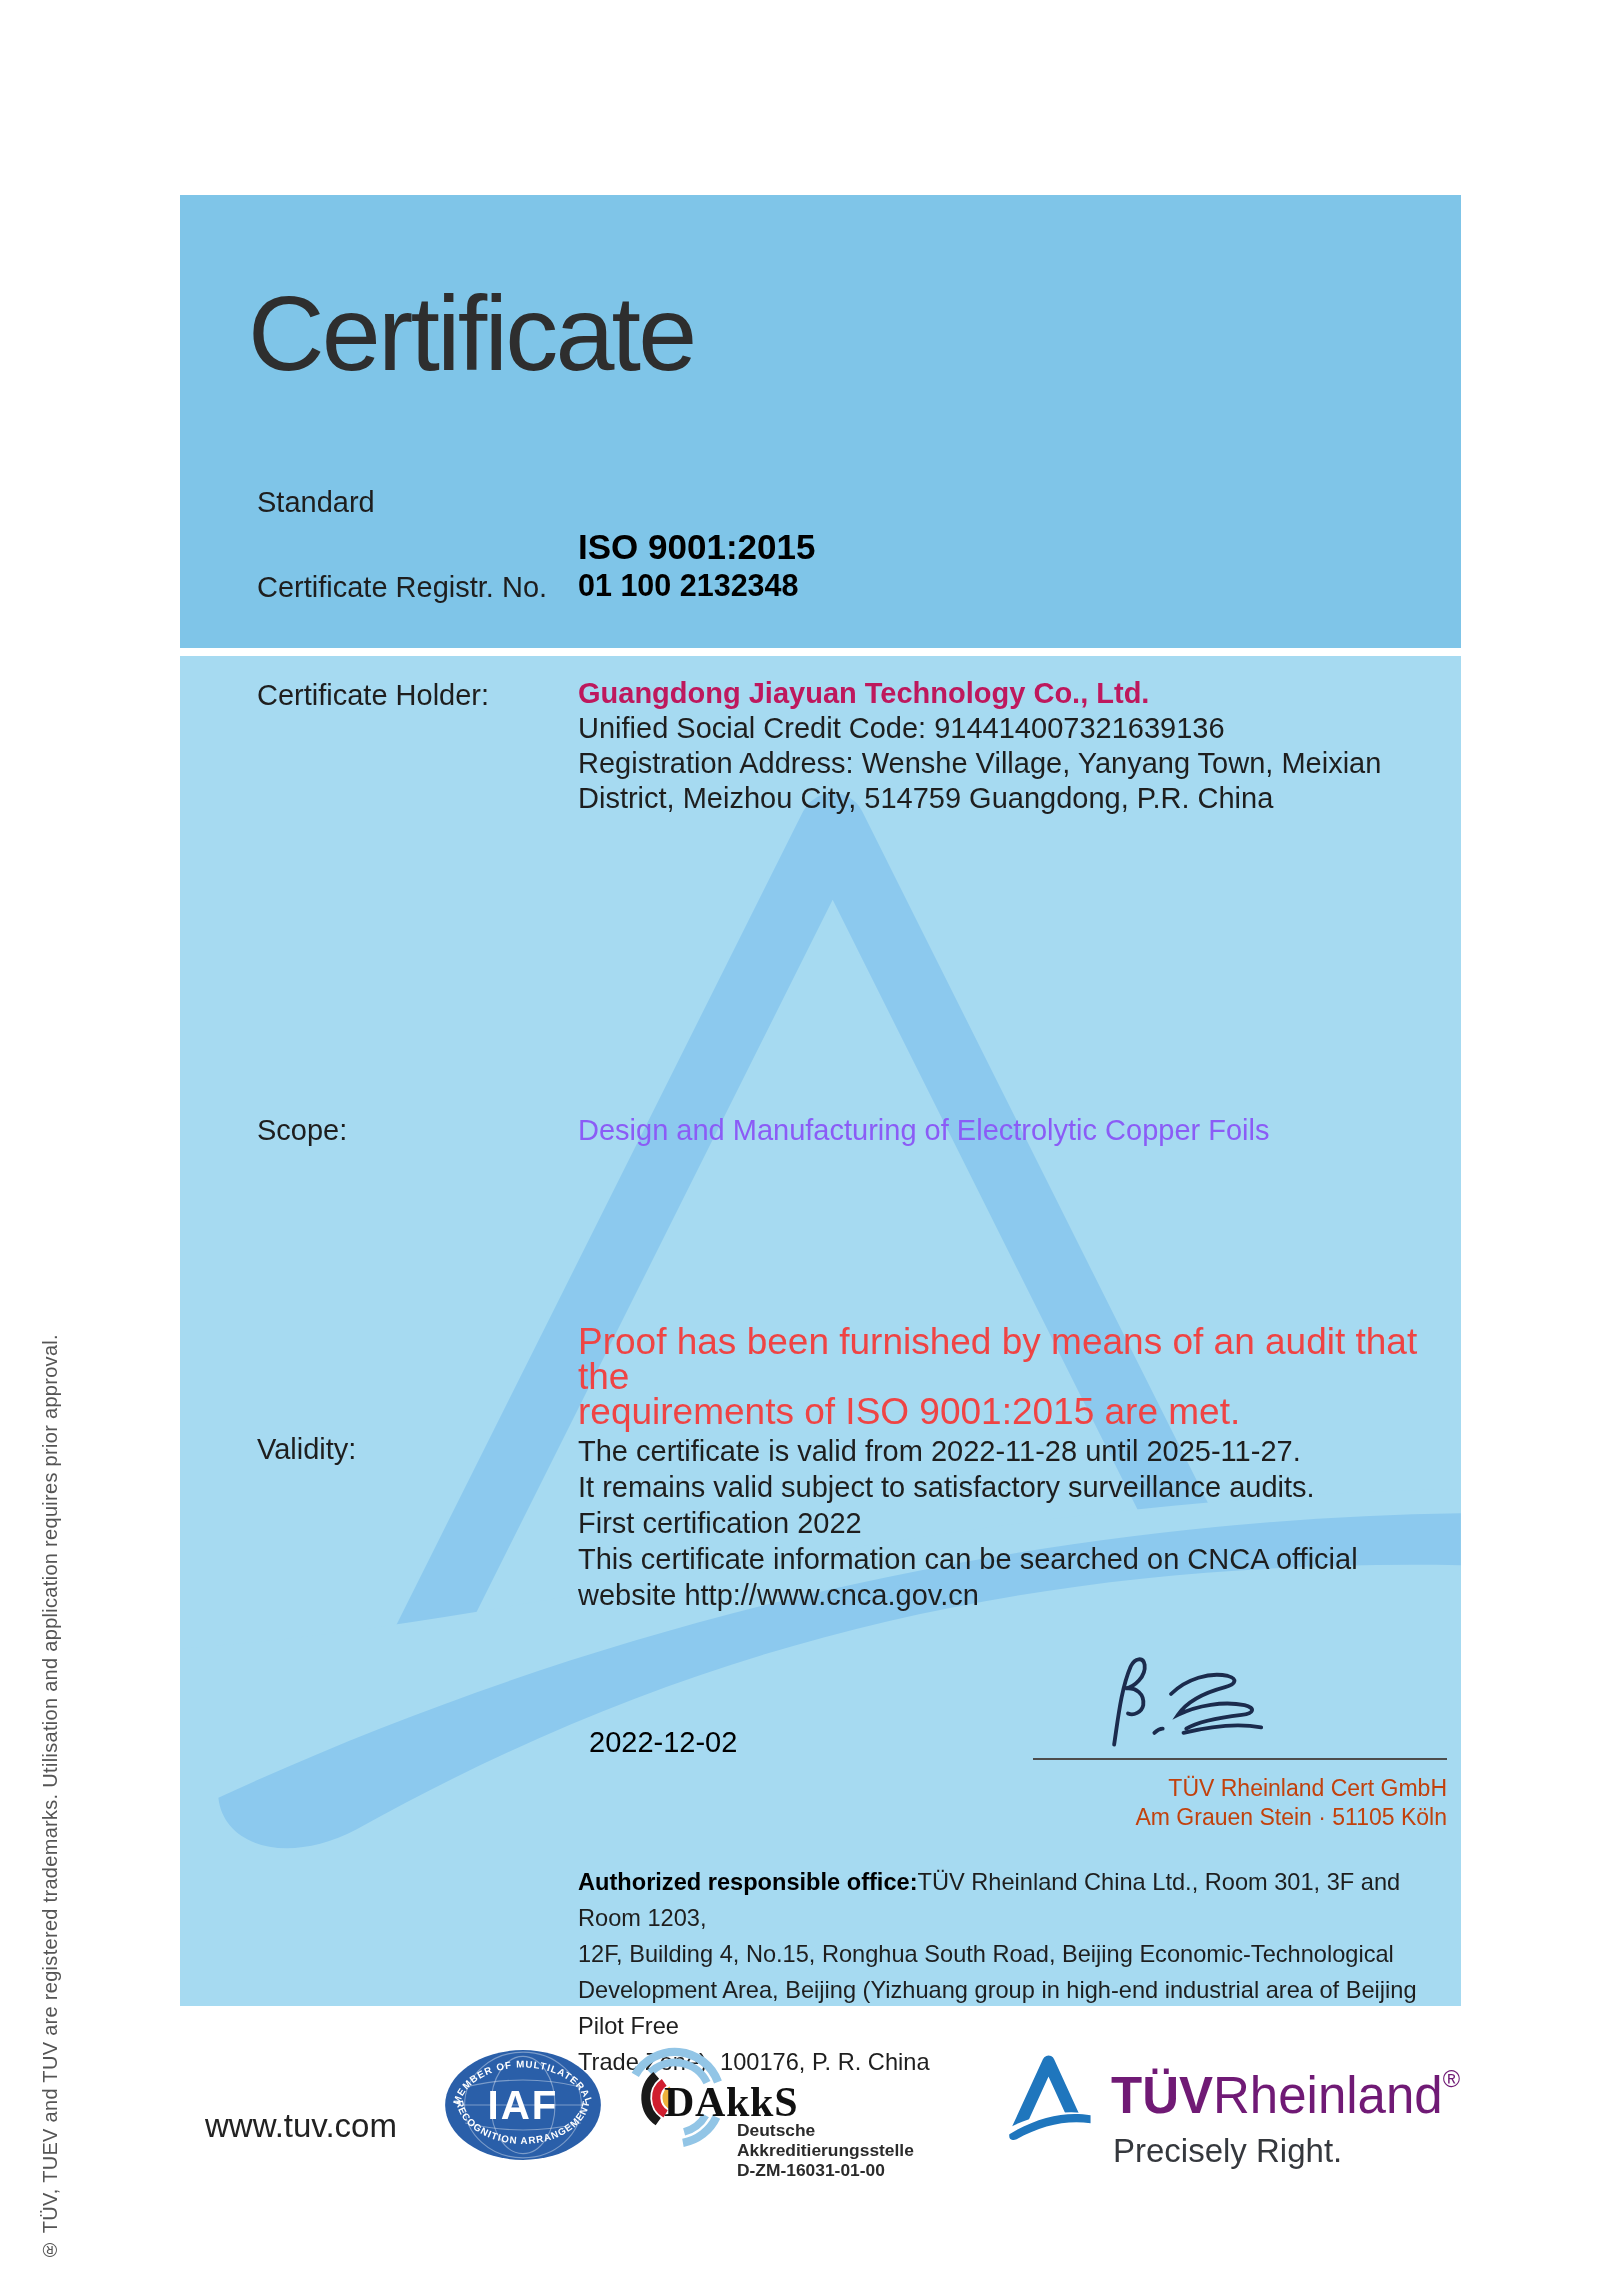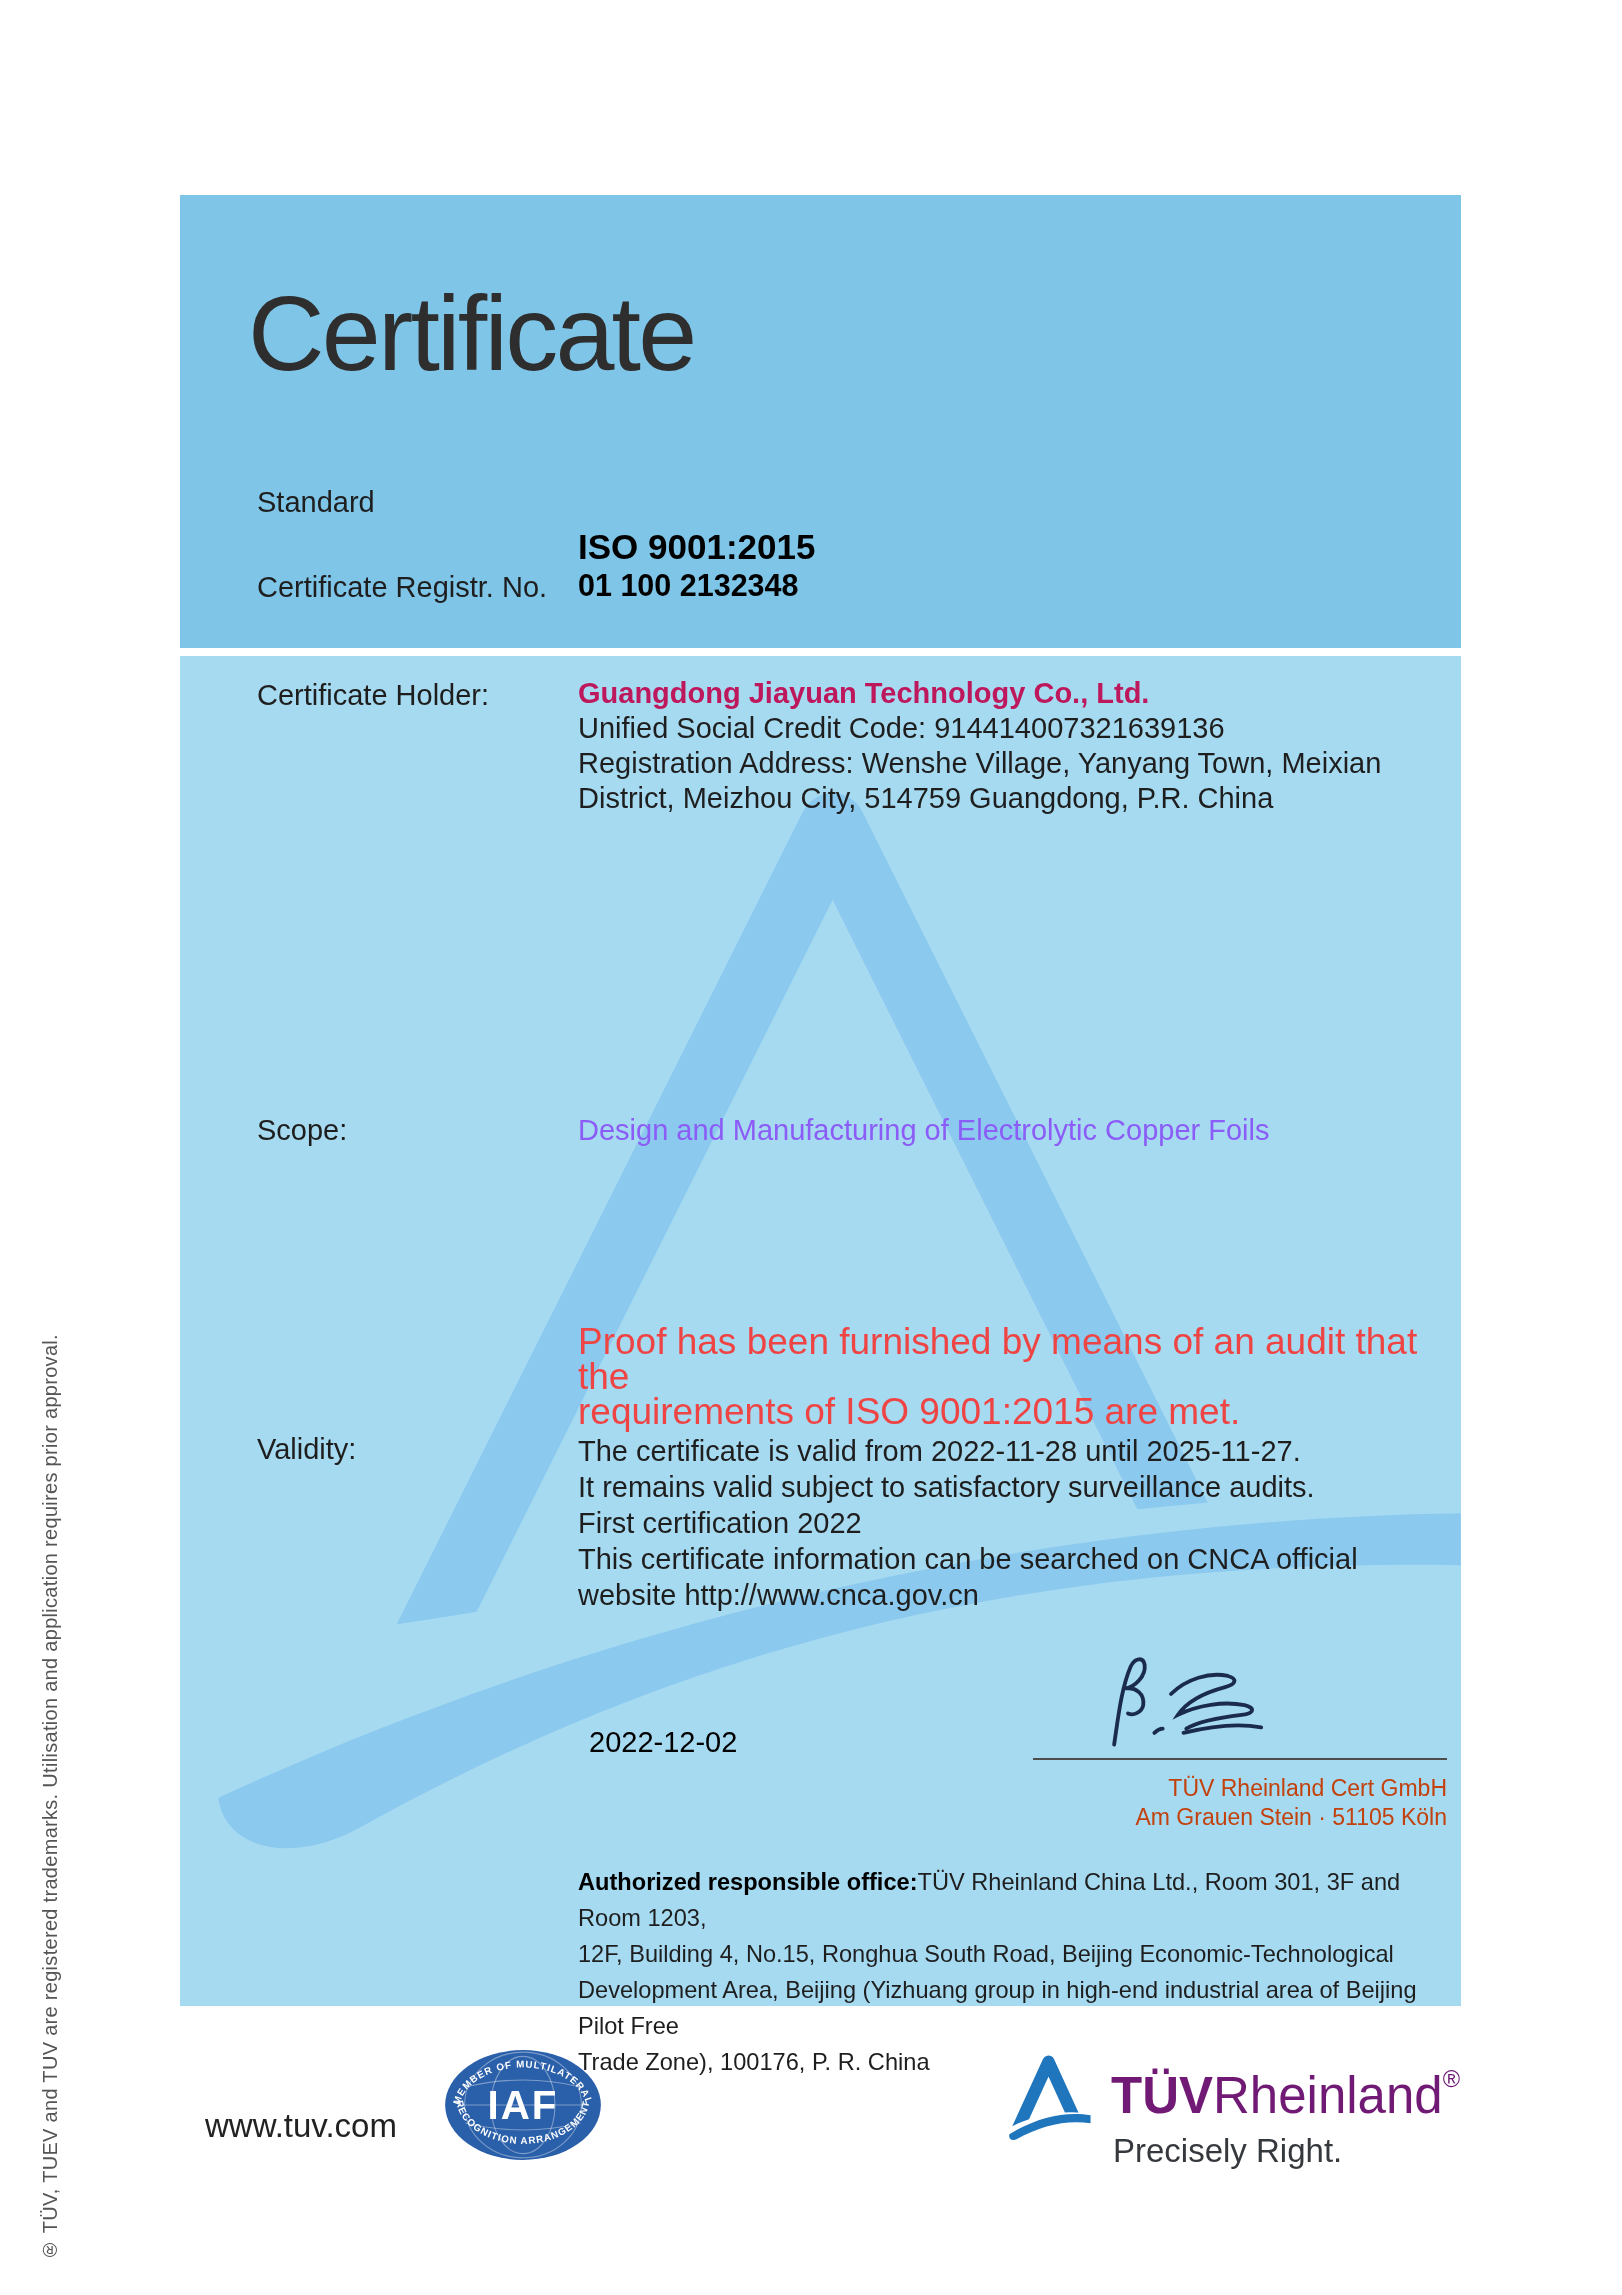"DAkkS" div.abs { html: none -> <div> <svg> <g> <path></path> <path></path> <path></path> <path></path> </g> <path></path> <path></path> <path></path> </svg> <div>DAkkS</div> <div> <div>Deutsche</div> <div>Akkreditierungsstelle</div> <div>D-ZM-16031-01-00</div> </div> </div> }
